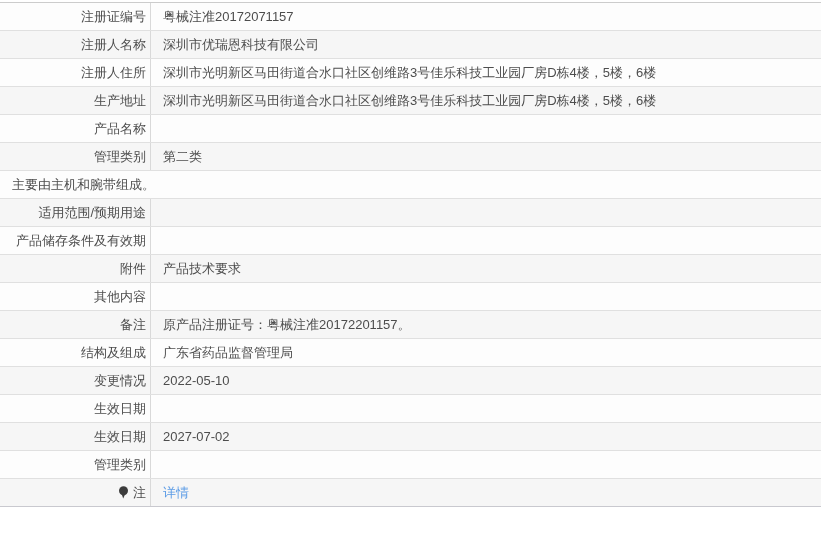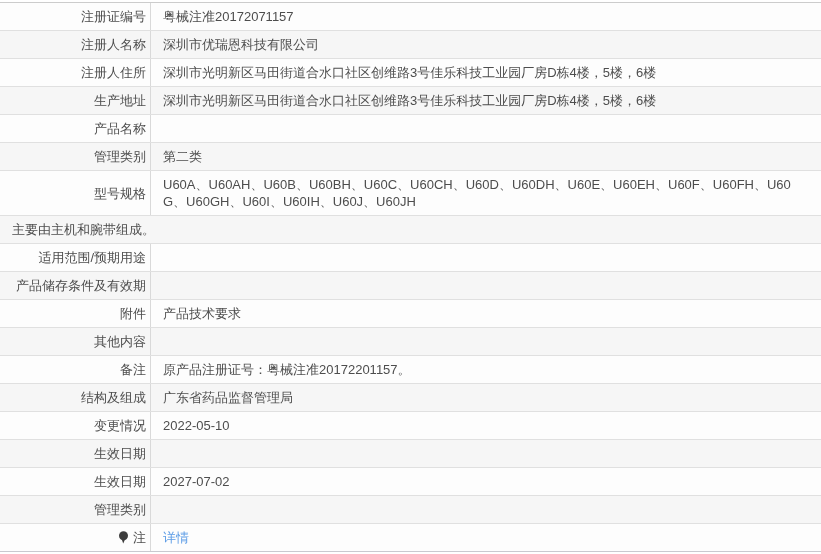"型号规格" div.row { html: <div> <div> <span>型号规格</span> </div> <div> <span>U60A、U60AH、U60B、U60BH、U60C、U60CH、U60D、U60DH、U60E、U60EH、U60F、U60FH、U60G、U60GH、U60I、U60IH、U60J、U60JH</span> </div> </div> -> none }
